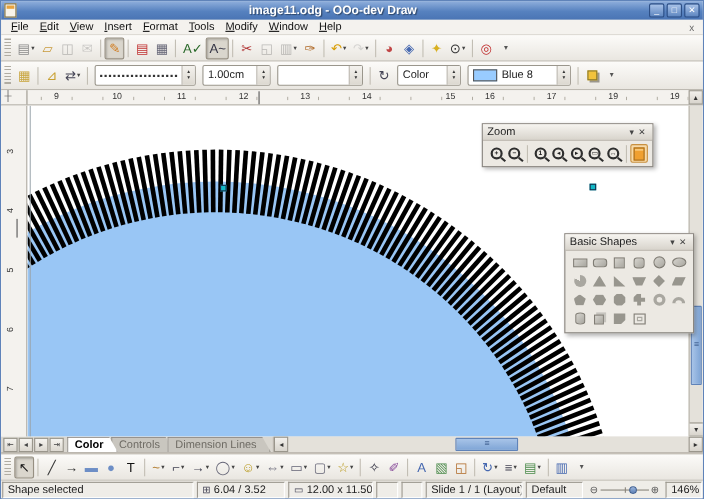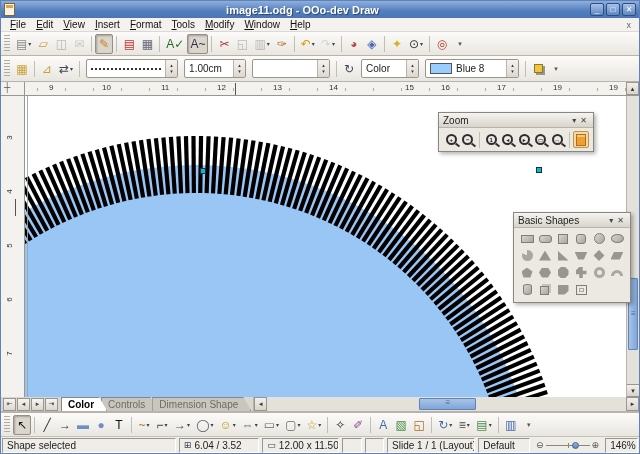"Dimension Shape" span.tab { text: Shape -> Lines }
